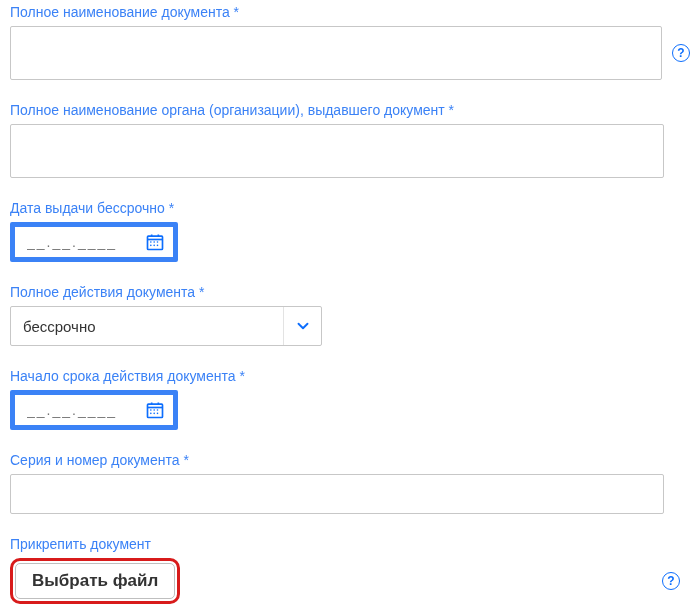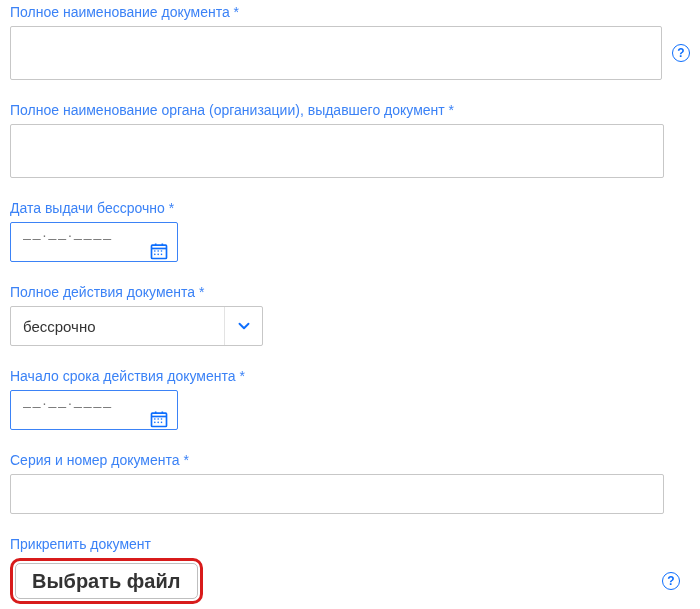"__.__.____" .date-wrap { border: 1px solid #3b82f6 -> 5px solid #3b82f6; flex-direction: column -> none }
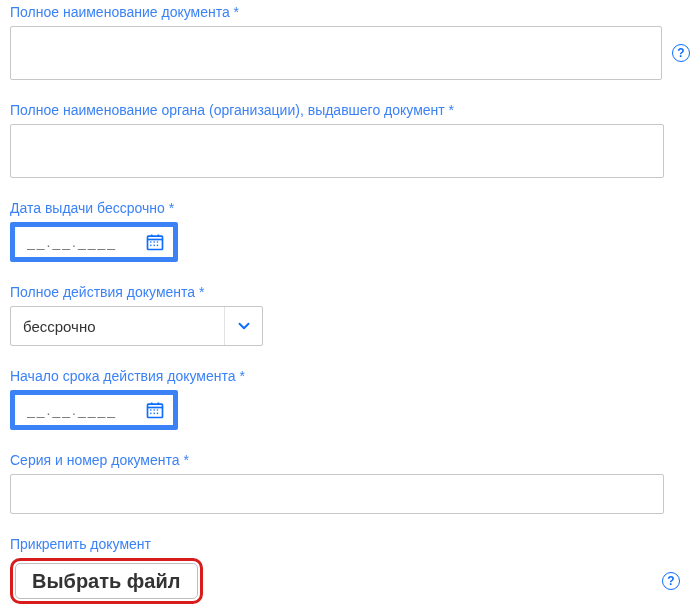"бессрочно" .select-wrap { width: 253px -> 312px }
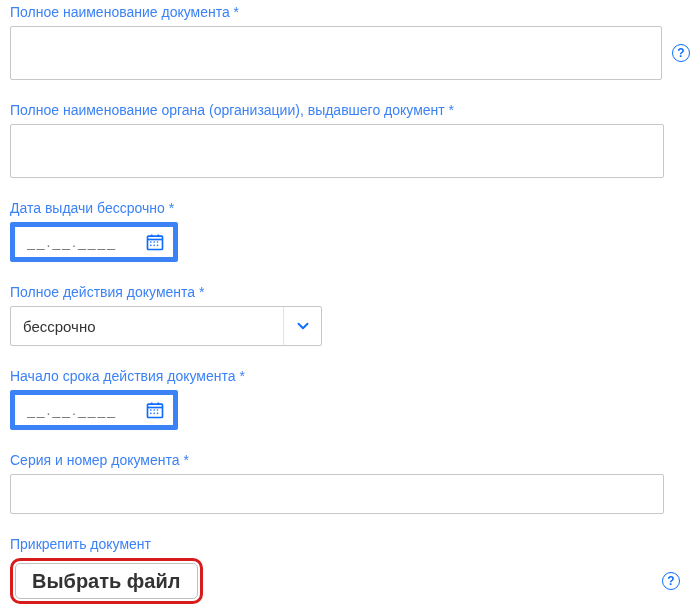"Выбрать файл" .file-btn { font-size: 20px -> 17px }
